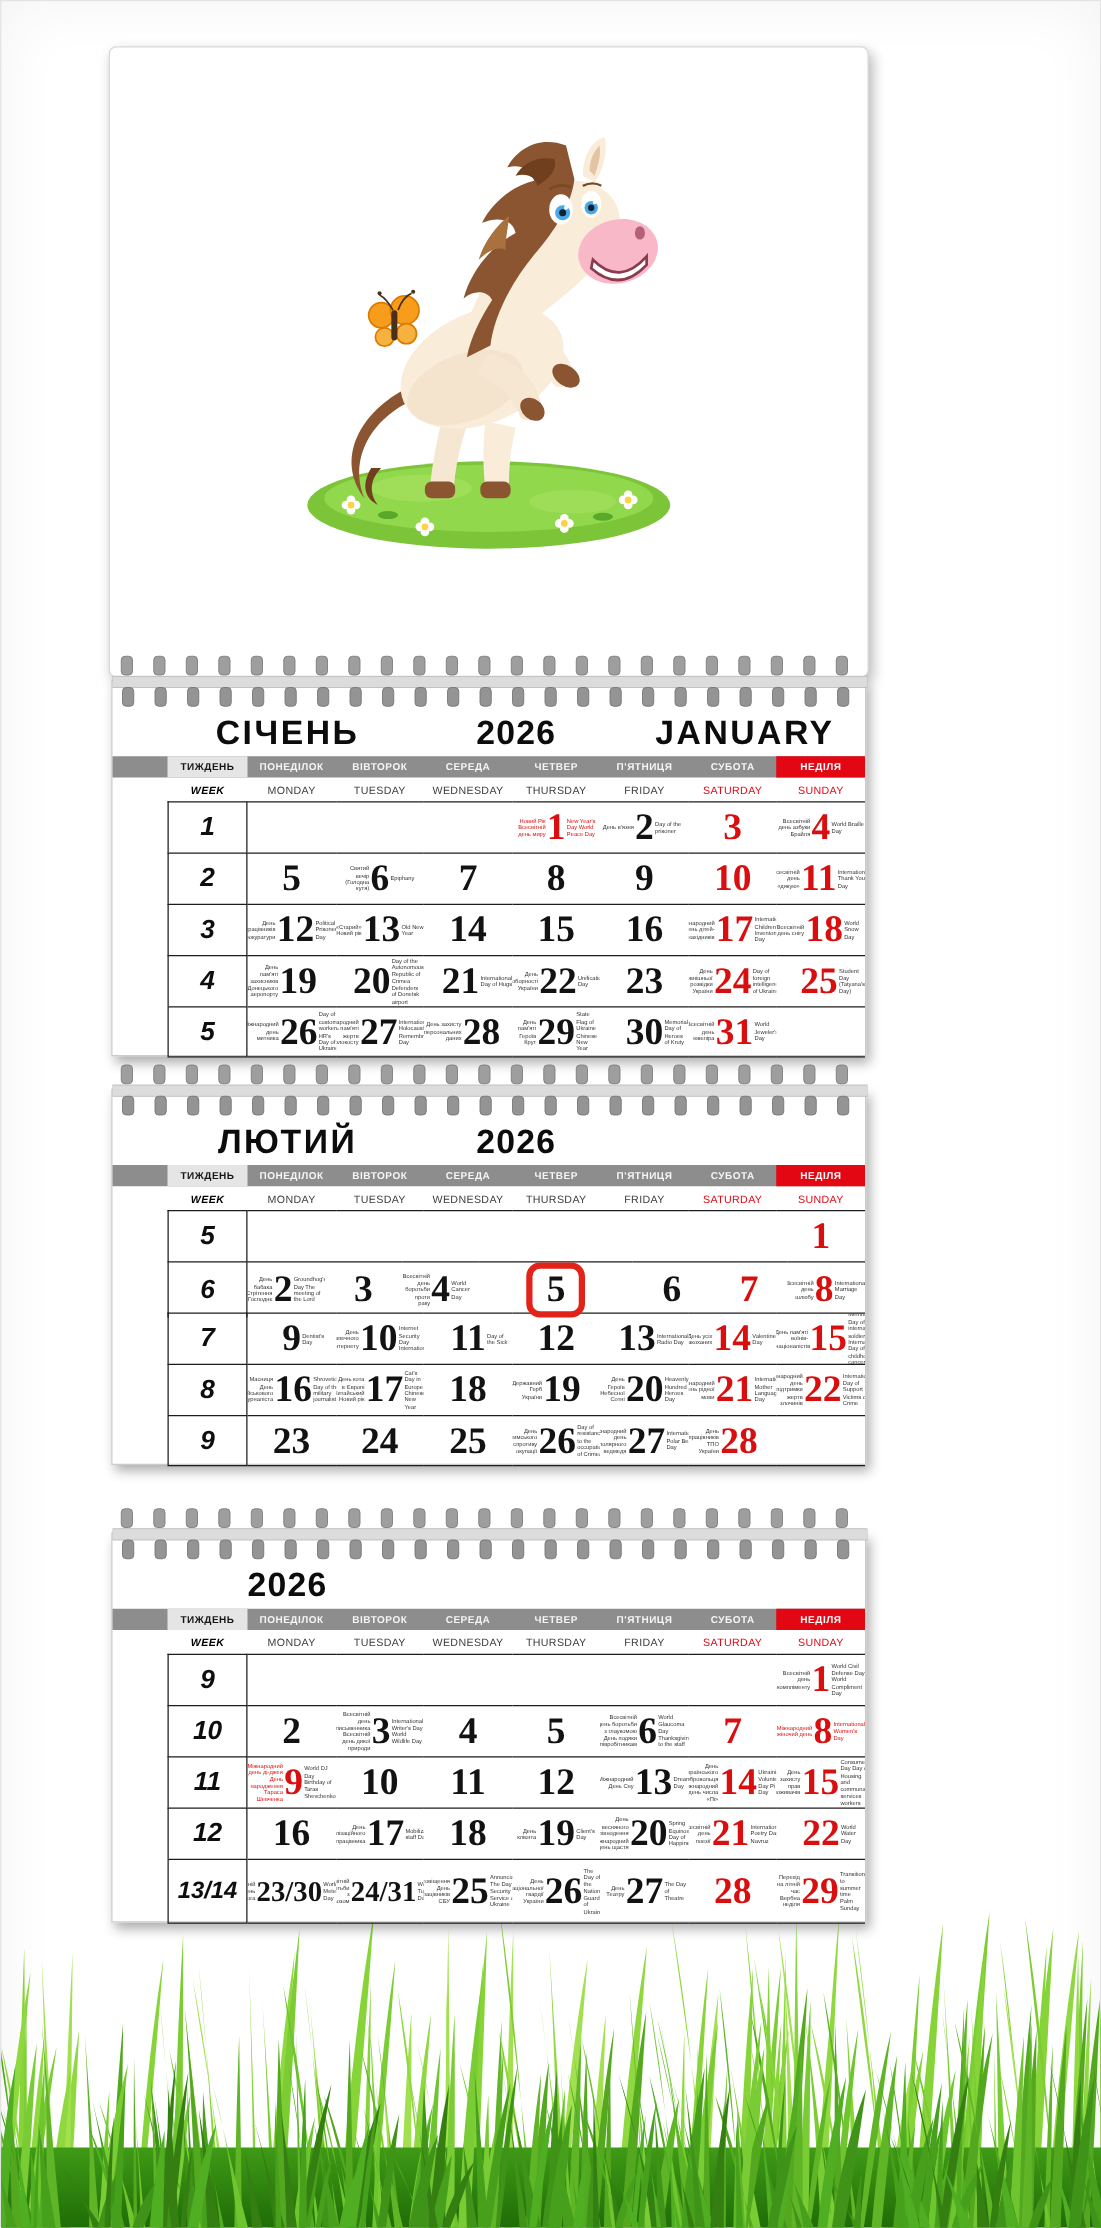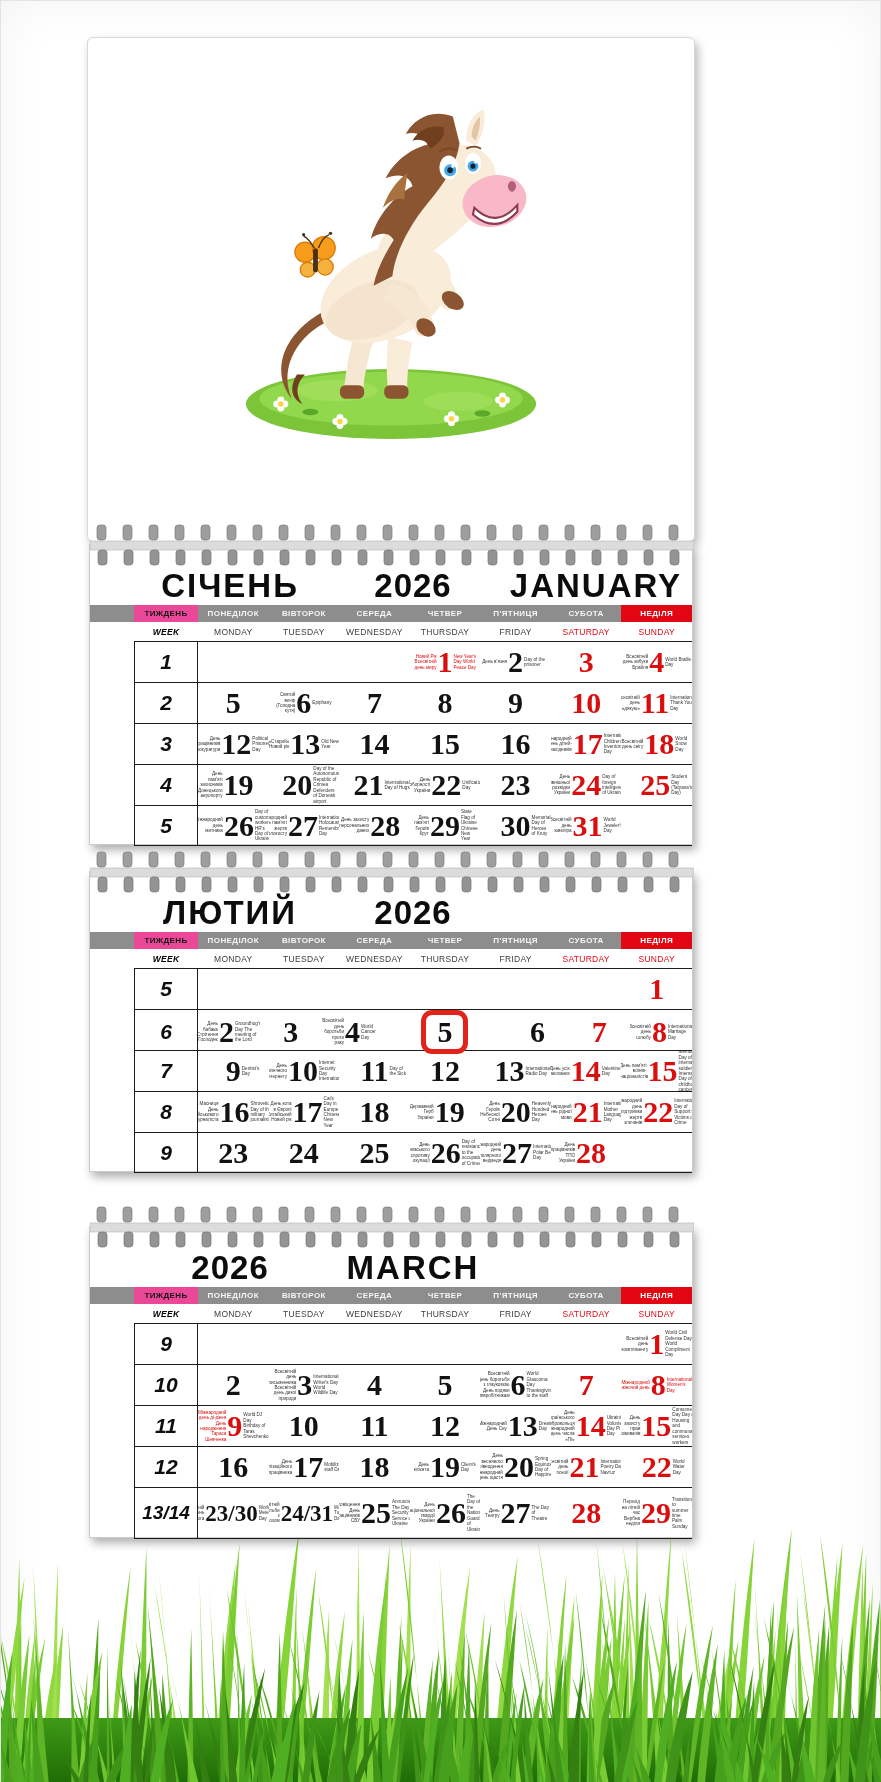"СІЧЕНЬ" .m-title { font-size: 33px -> 27px }
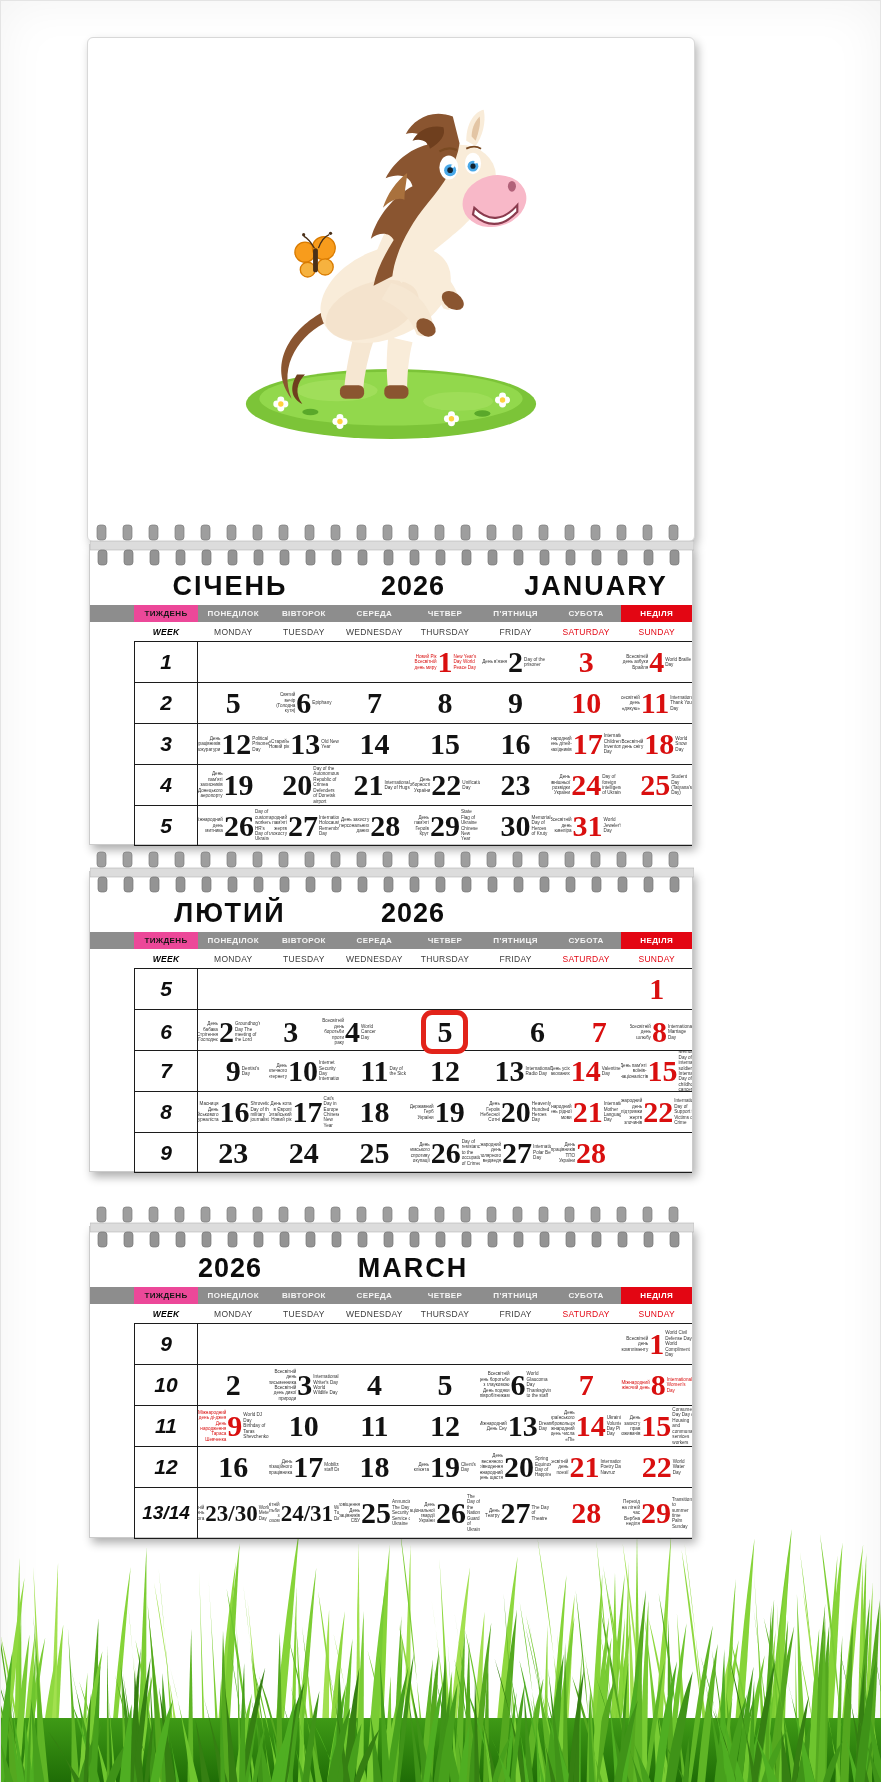"ТИЖДЕНЬ" .hdr-ua .wk { background: #ec4899 -> #e5e5e5 }
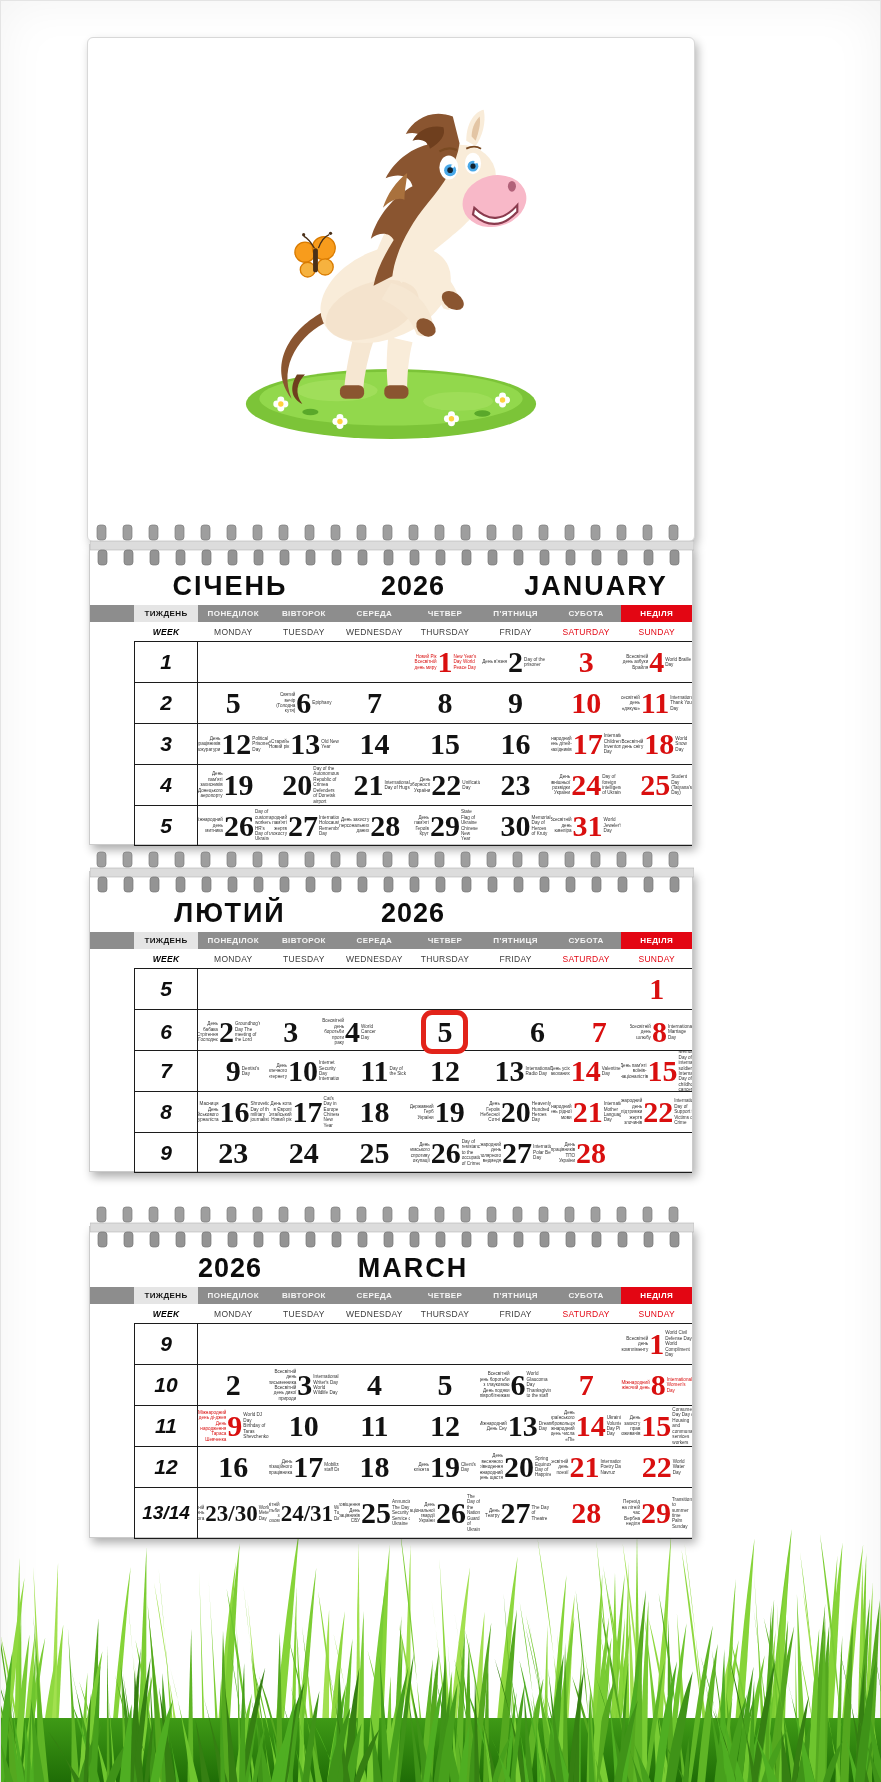"MARCH" div.en { html: <div>MARCH</div> -> none }
